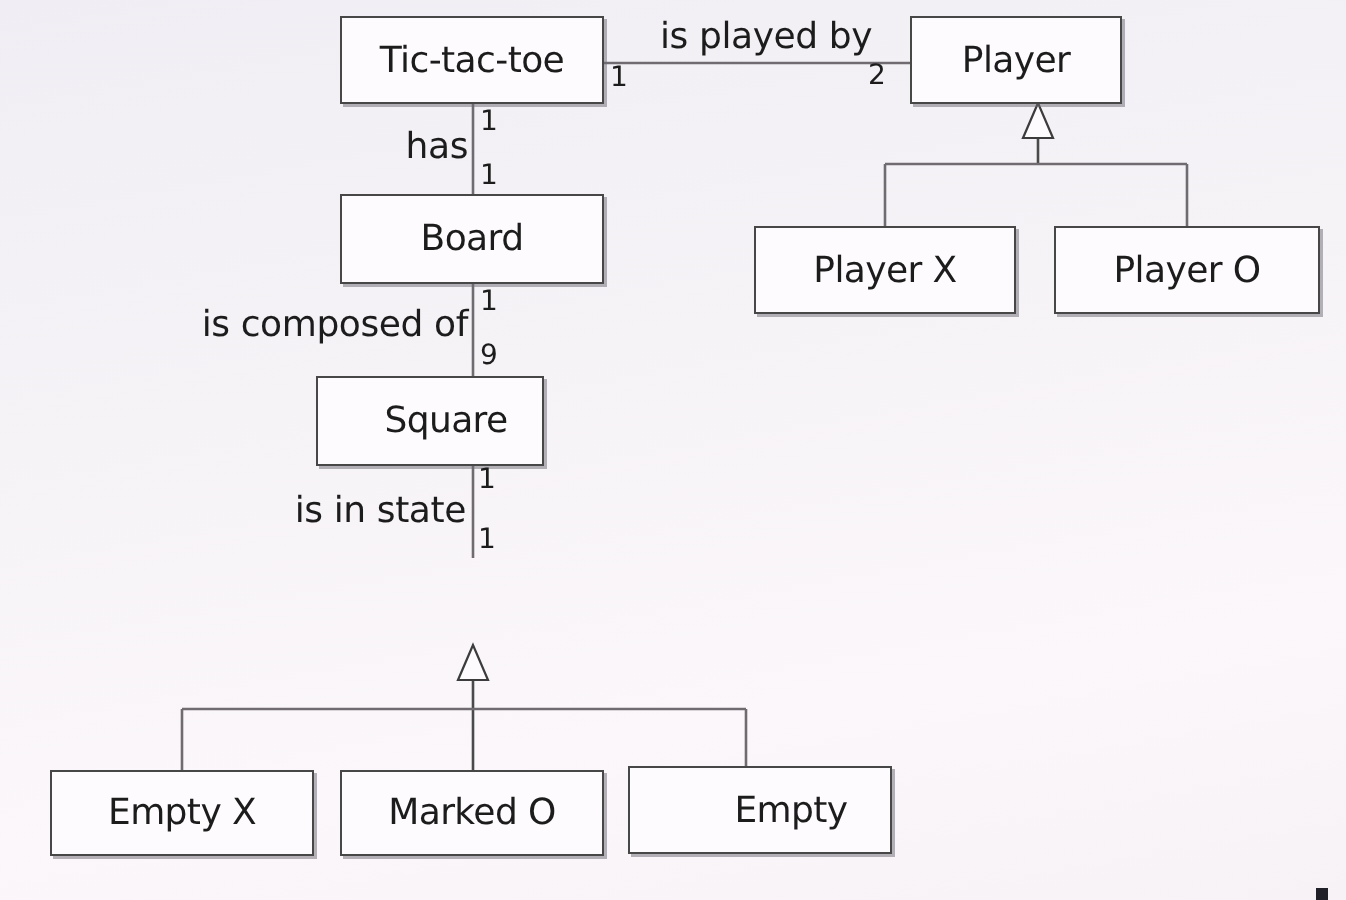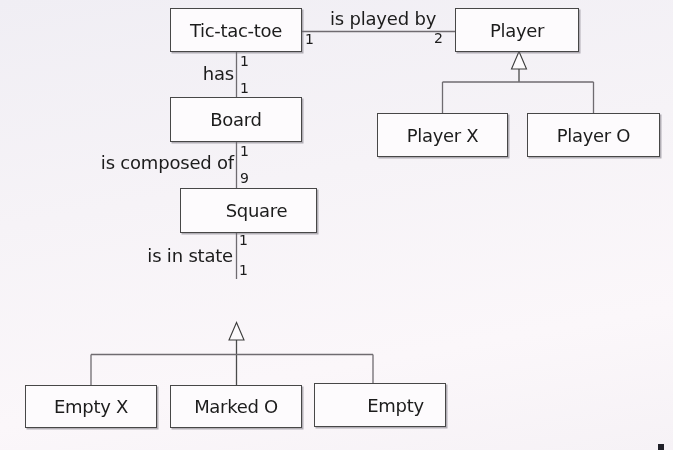"Player" div.uml-box { width: 124px -> 106px }
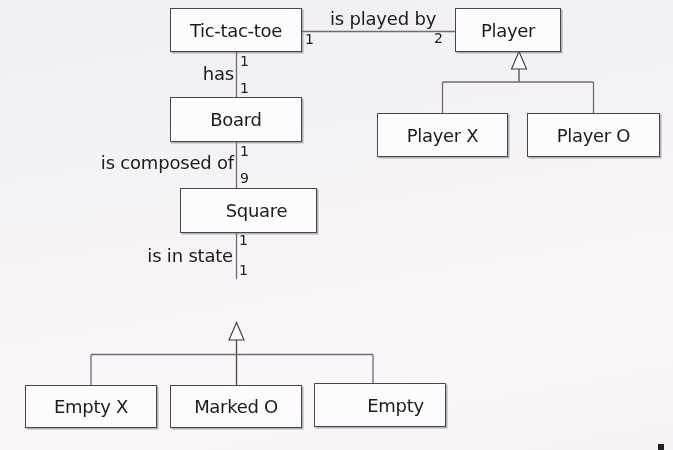"Square" div.uml-box { left: 180px -> 158px; width: 137px -> 114px }
